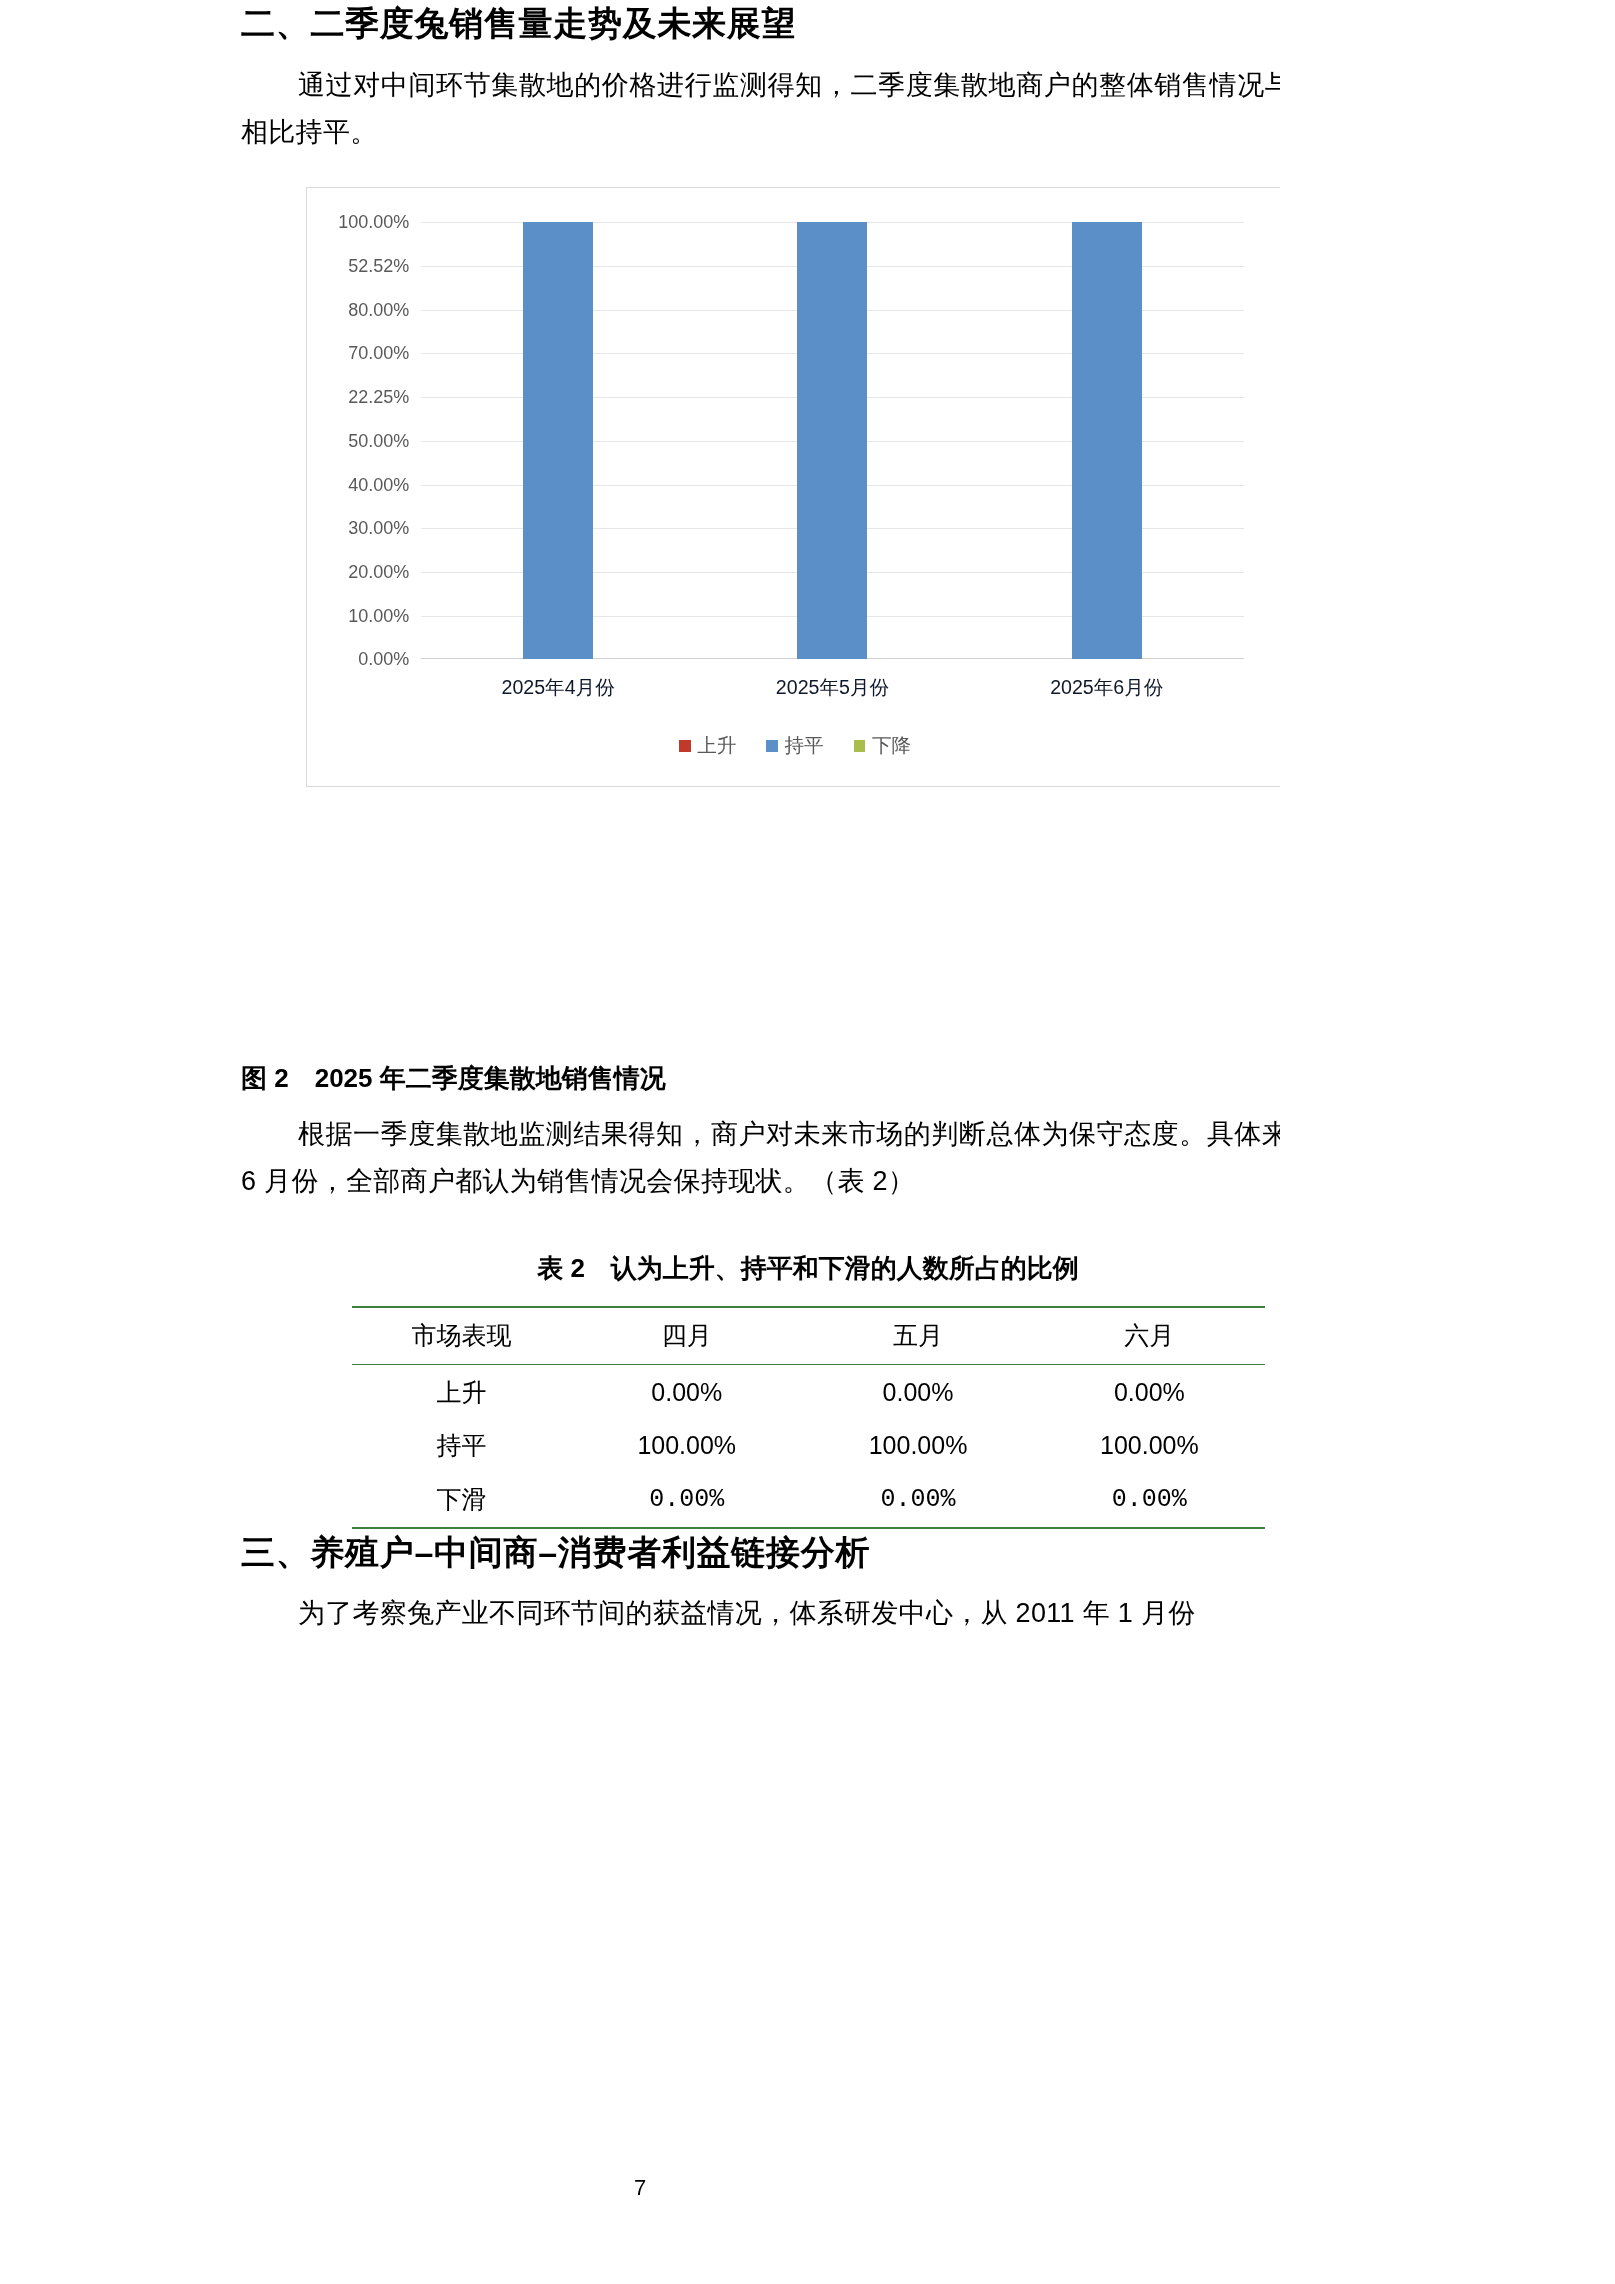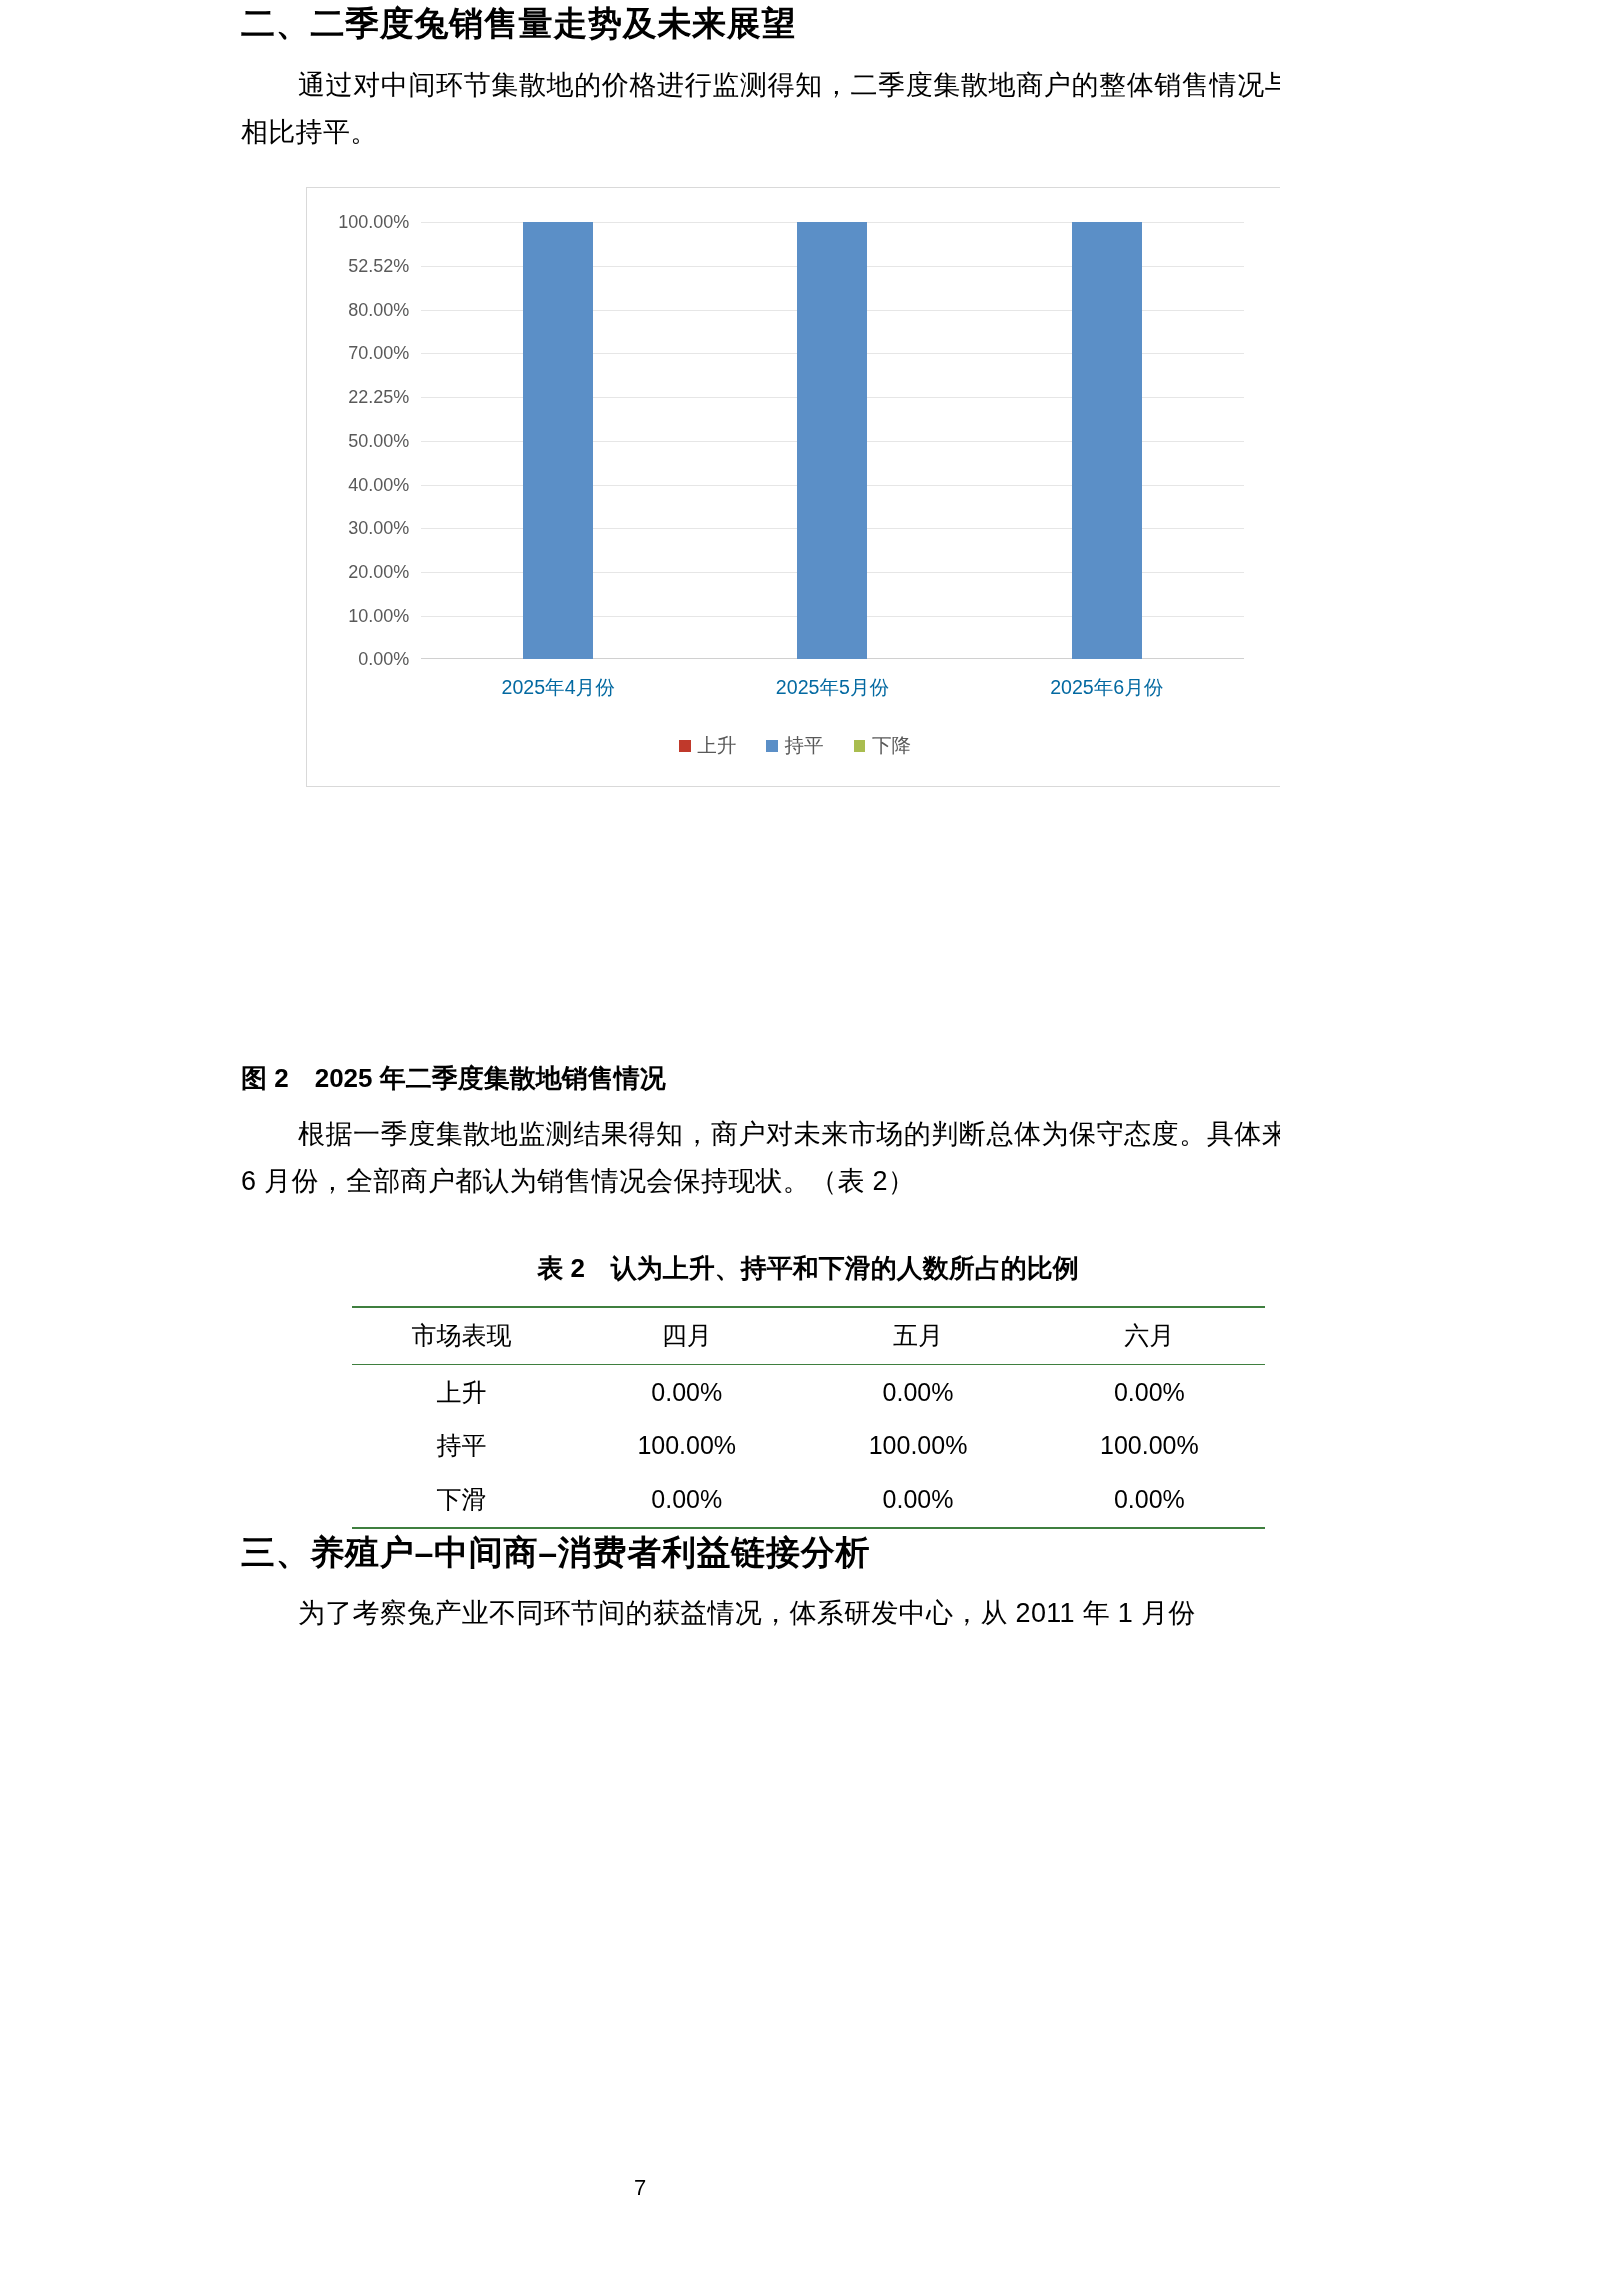"2025年4月份" .x-label { color: #0369a1 -> #0f172a }
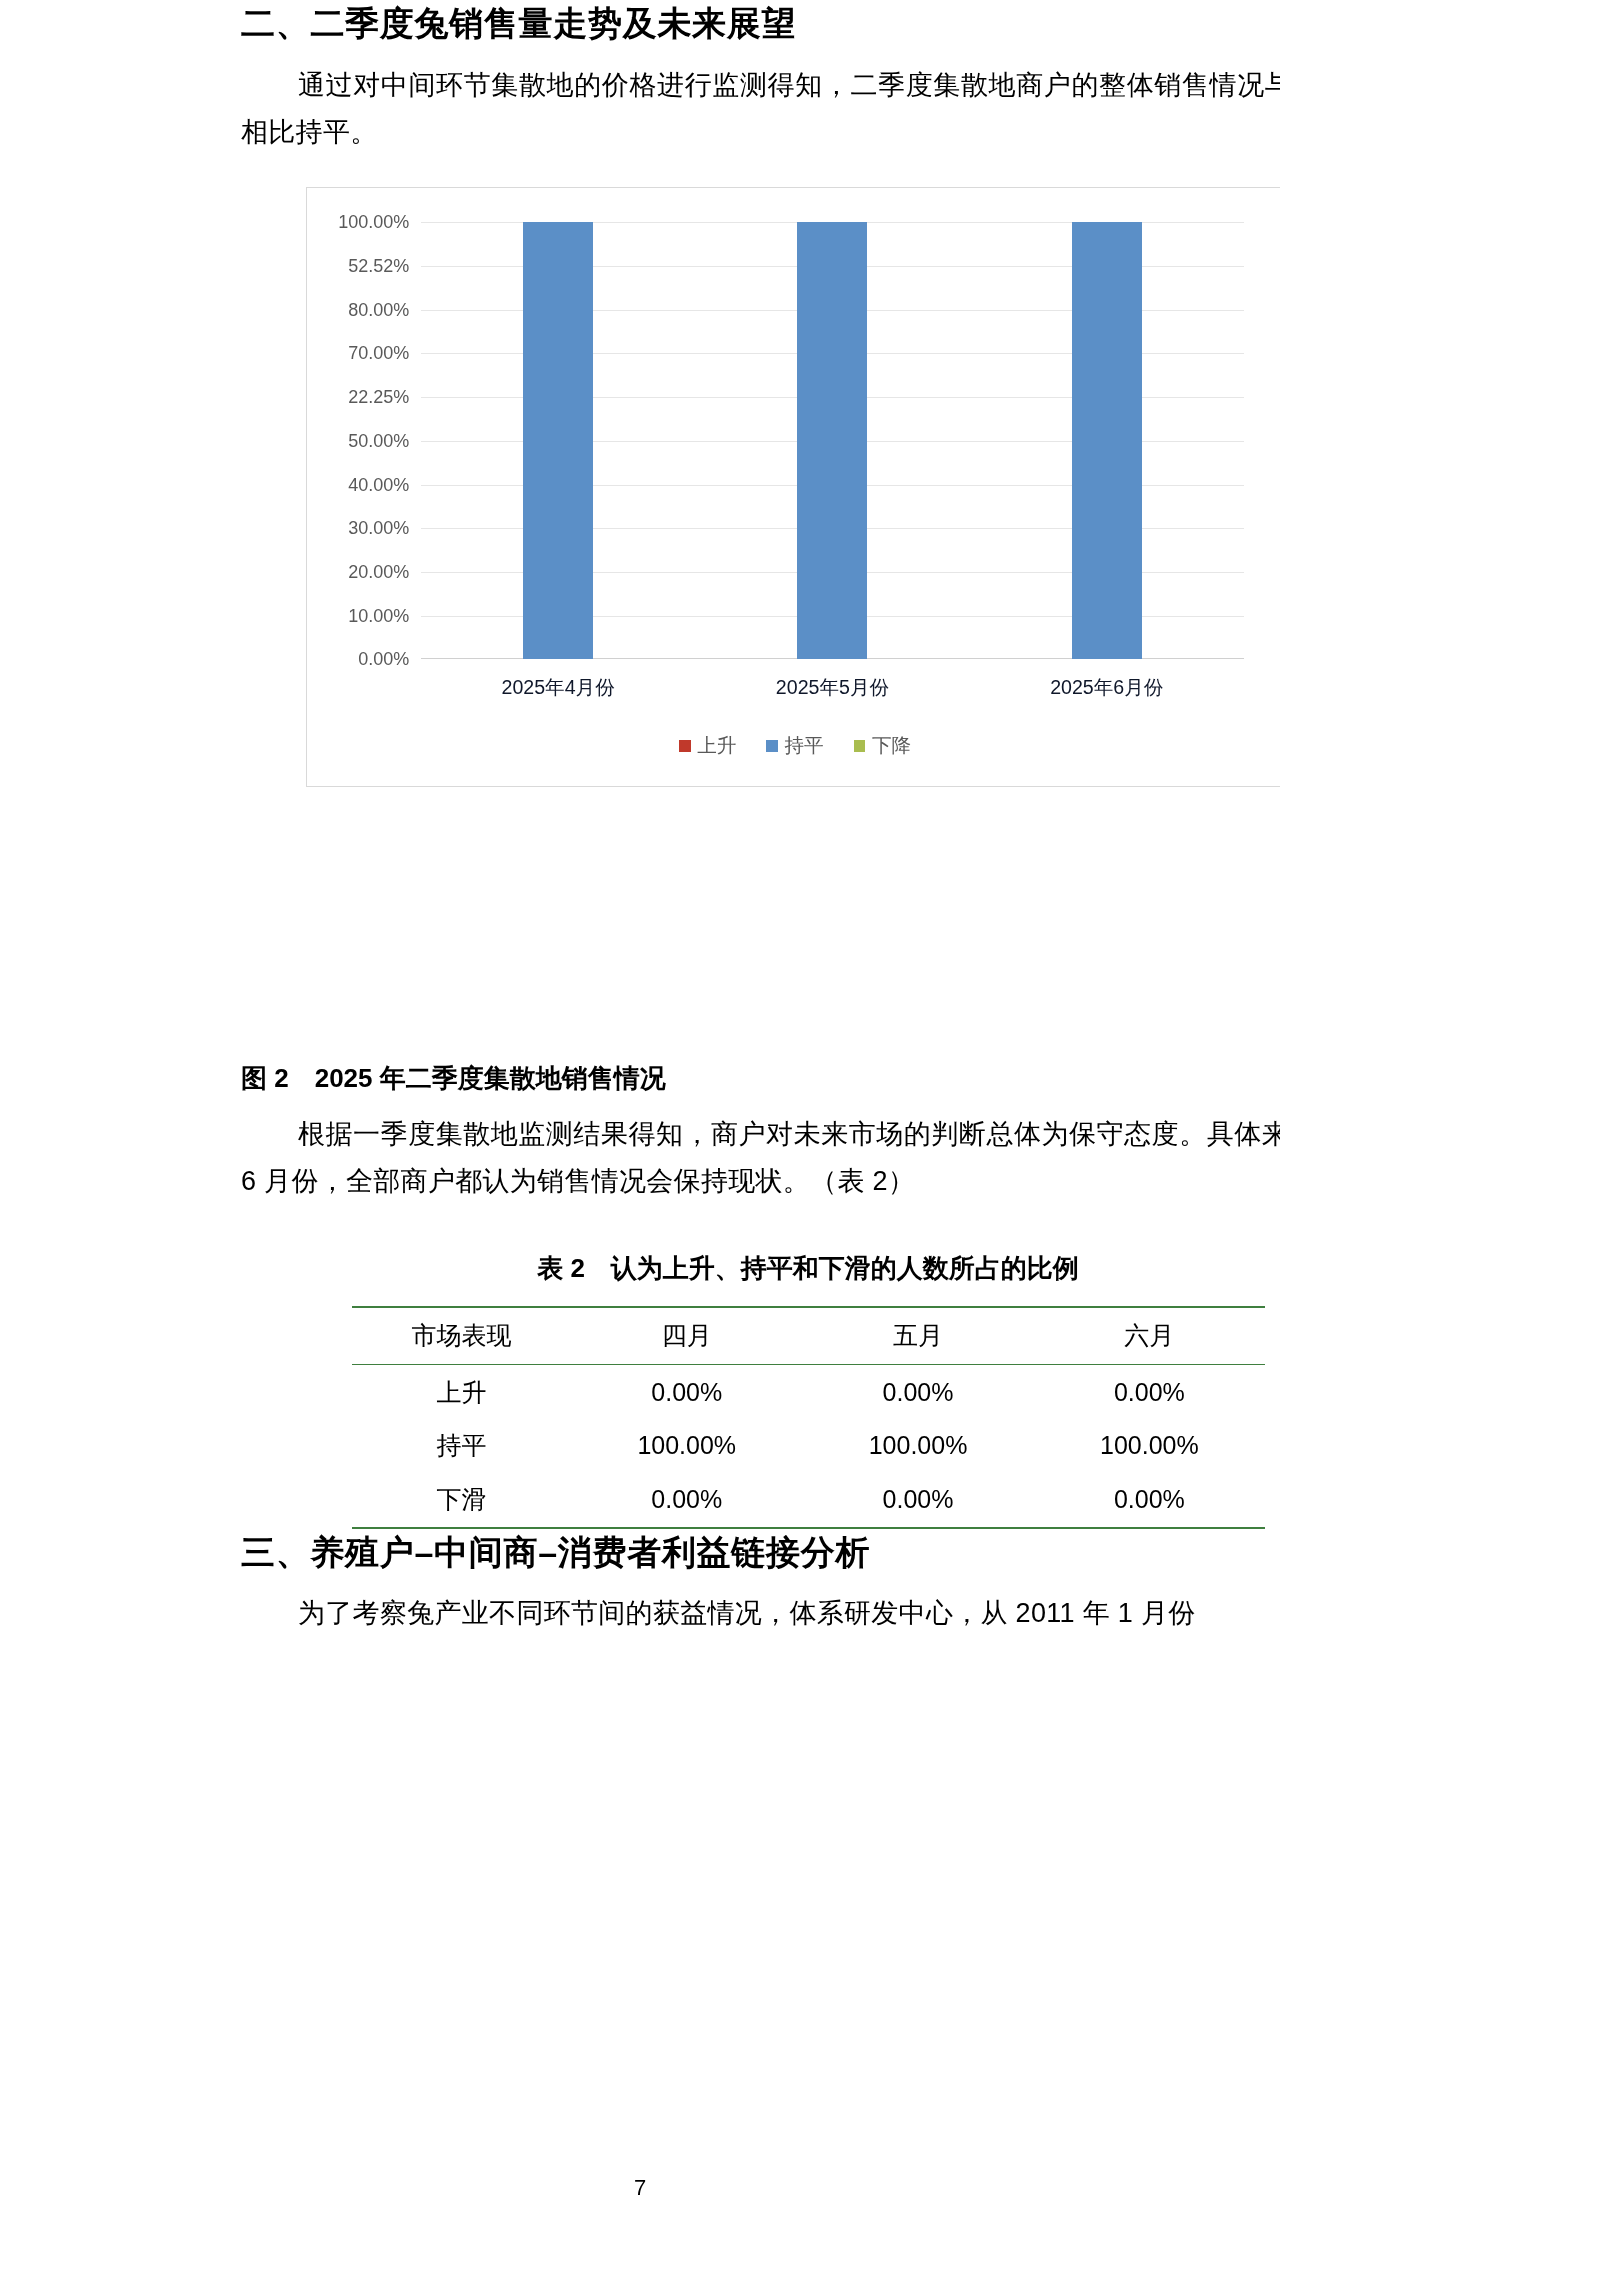"下滑" table.data-table tbody tr:last-child td { font-family: none -> Liberation Mono, monospace }
